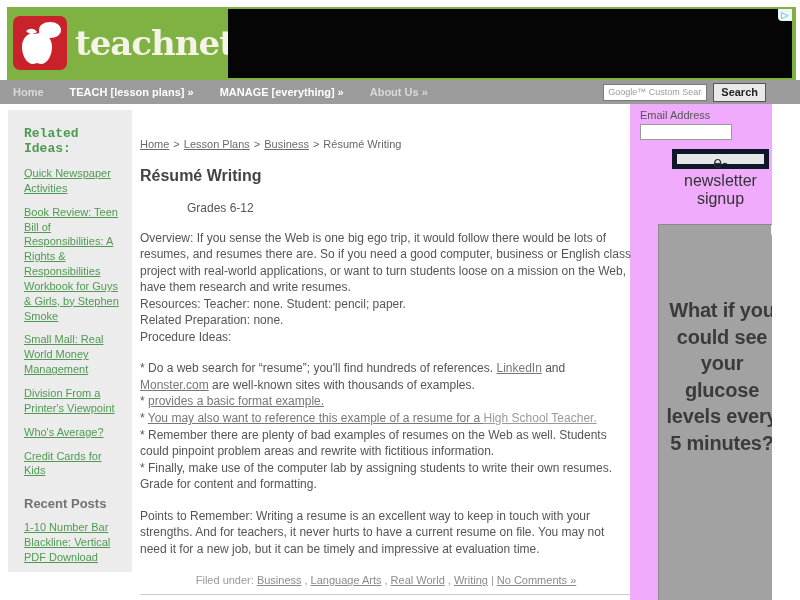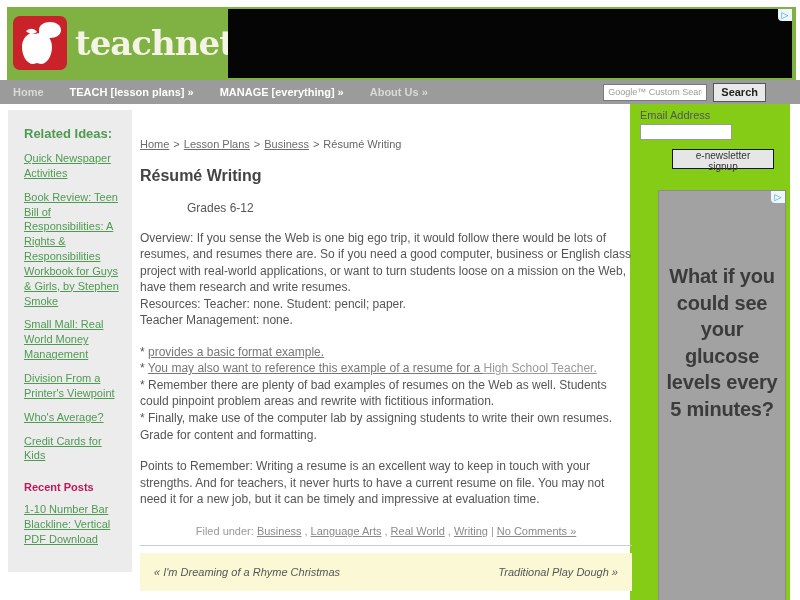"Email Address" #sidebar-right { background: #84cc16 -> #f0abfc; width: 160px -> 142px }
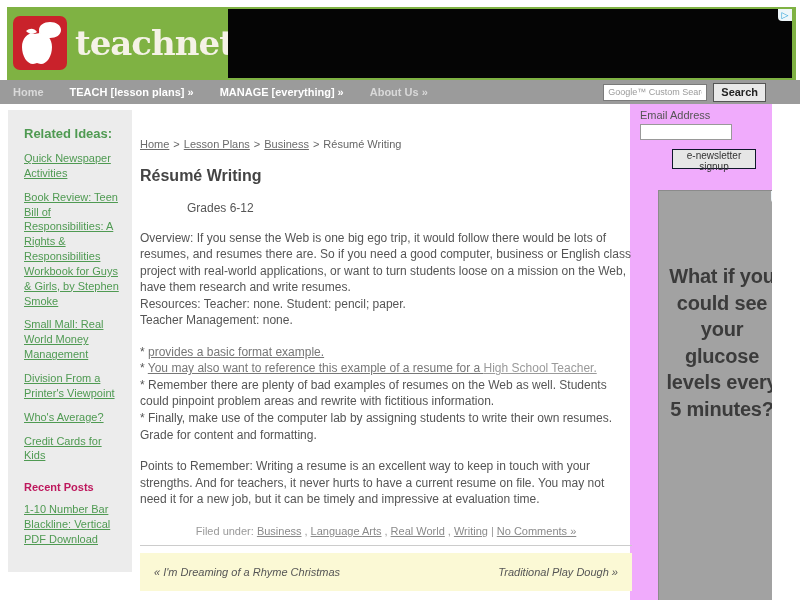"Related Ideas:" .sb-heading-green { font-family: none -> Liberation Mono, monospace }
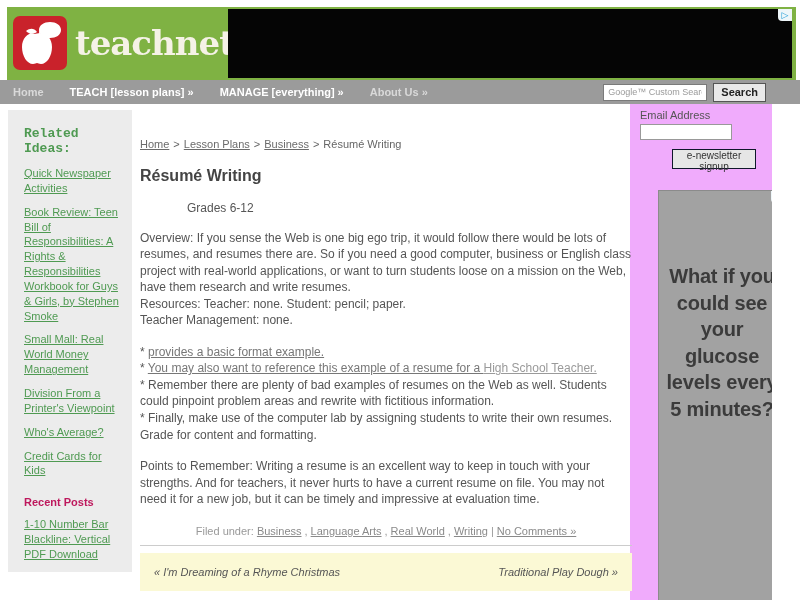"e-newsletter signup" #newsletter-btn { border: 1px solid #0f172a -> 5px solid #0f172a; font-size: 10px -> 16px }
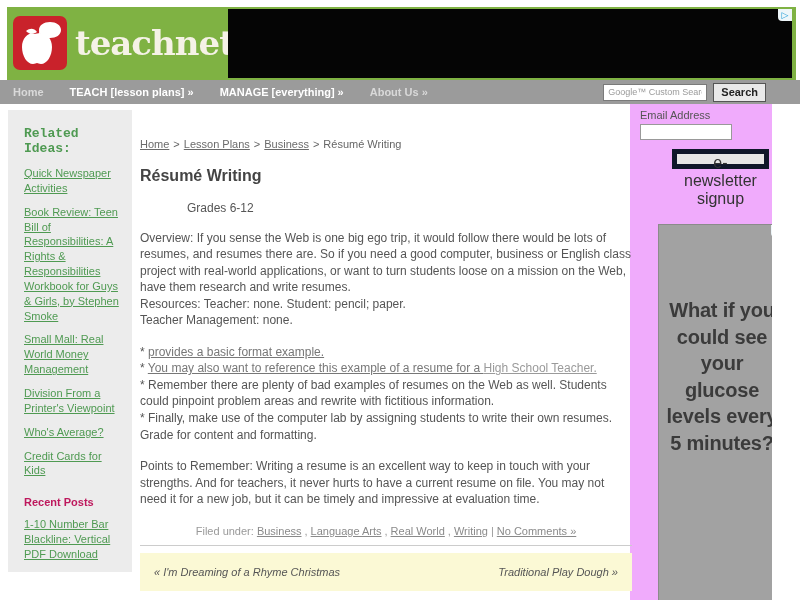"Teacher Management: none." div.para { text: Teacher Management -> Related Preparation }
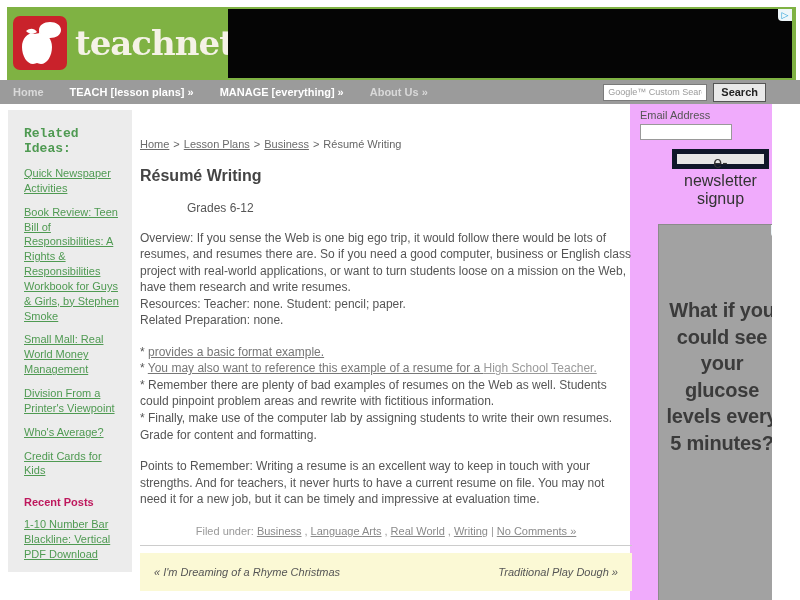"Procedure Ideas:" div.para { html: none -> <div>Procedure Ideas:</div> }
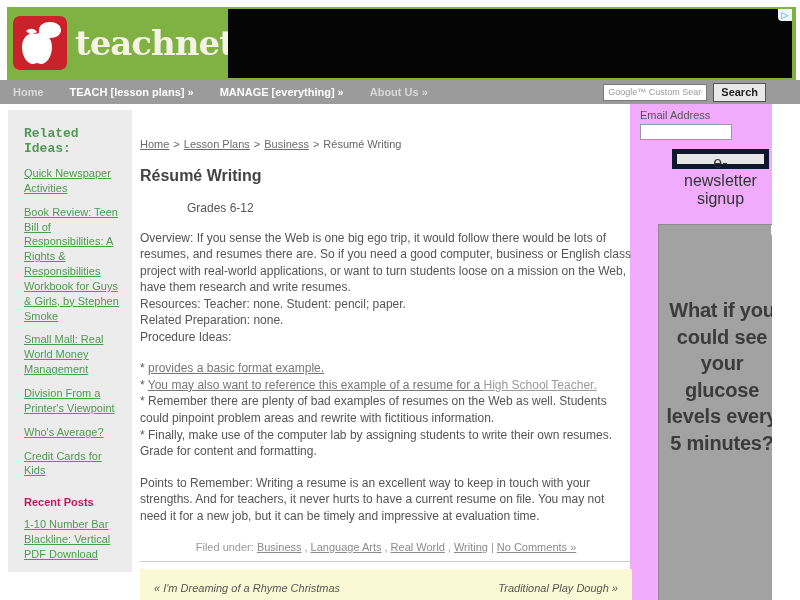"* Do a web search" div.para { html: none -> <div><span>* Do a web search for “resume”; you'll find hundreds of references. </span><a>LinkedIn</a><span> and </span><a>Monster.com</a><span> are well-known sites with thousands of examples.</span></div> }
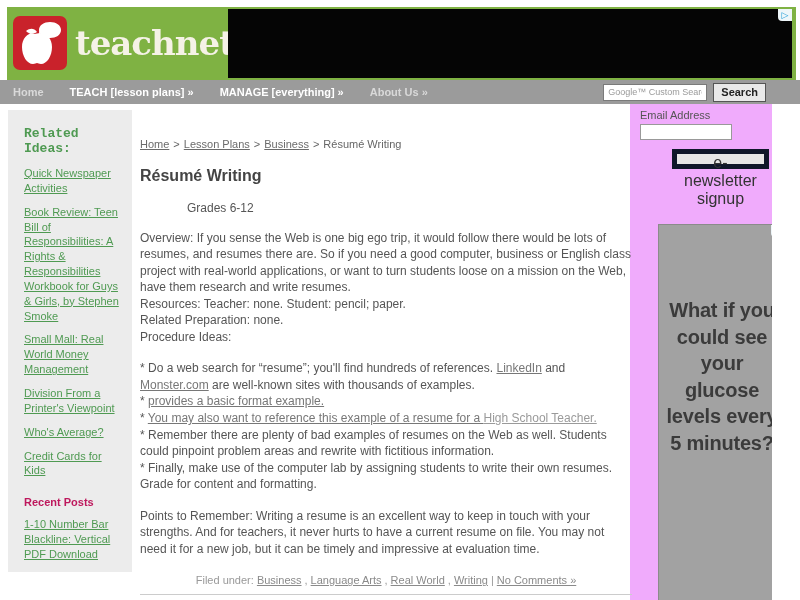"Recent Posts" .sb-heading-gray { color: #be185d -> #737373; font-size: 11px -> 13px }
